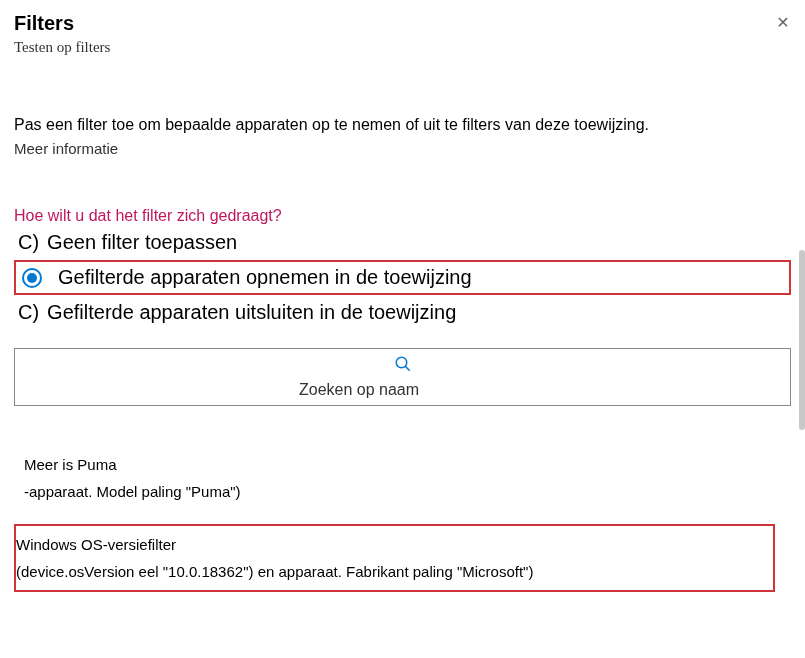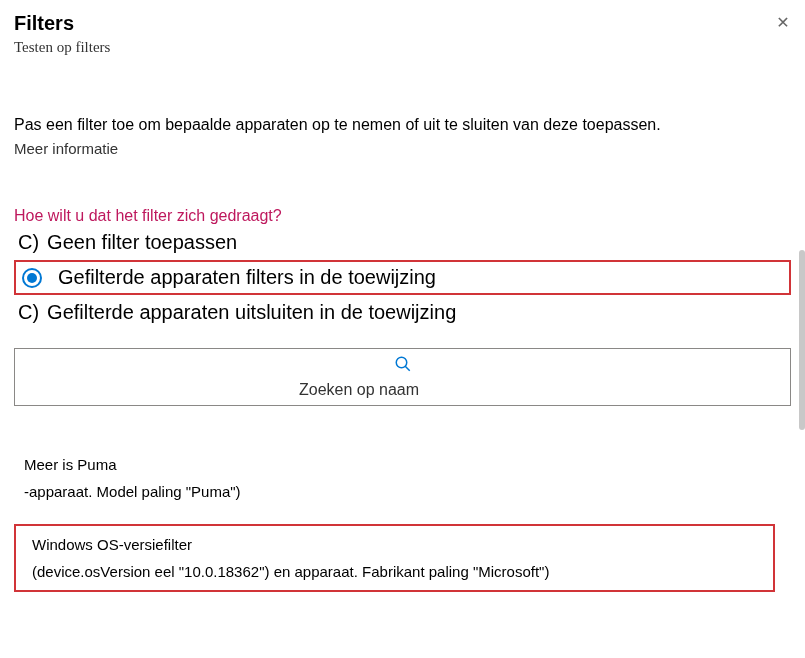"Pas een filter toe om" div.intro-text { text: sluiten van deze toepassen -> filters van deze toewijzing }
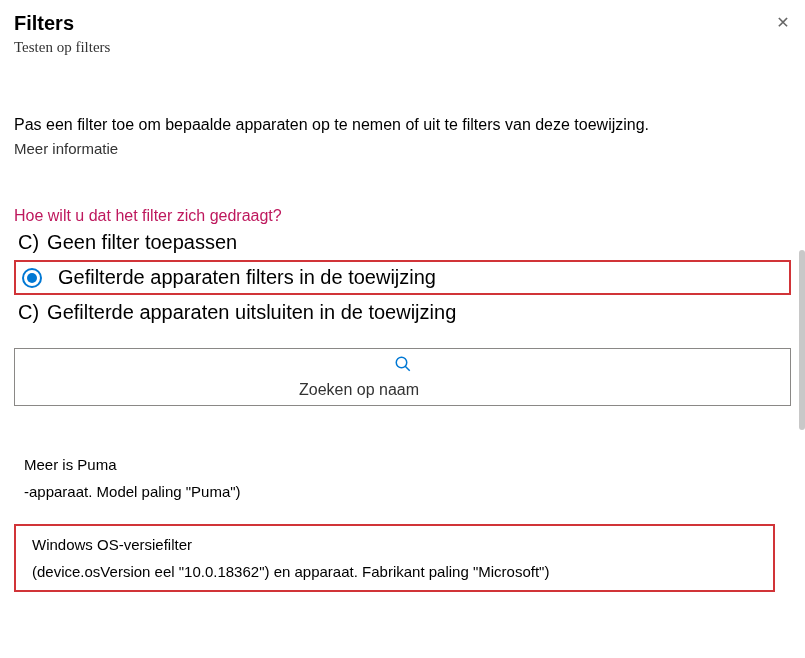"Gefilterde apparaten filters in de" span.radio-label { text: filters -> opnemen }
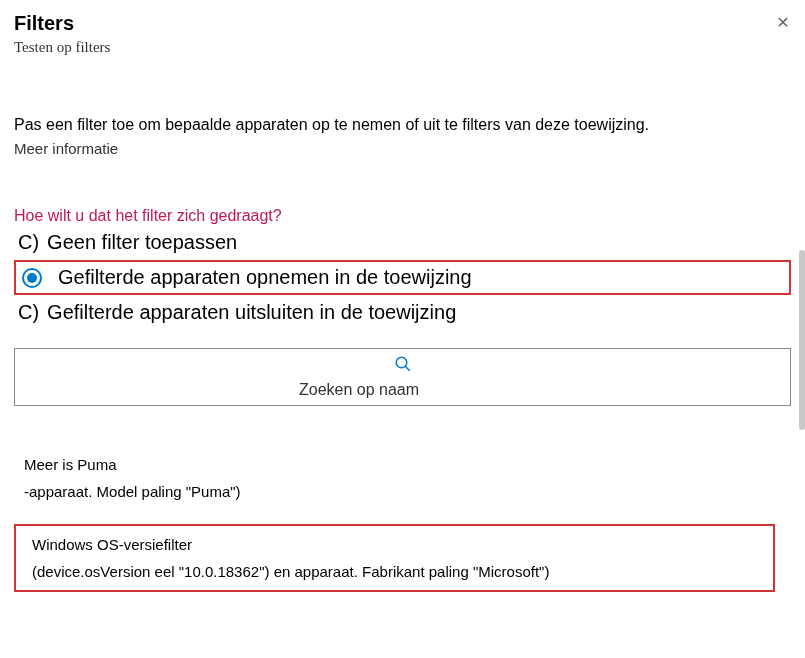"Windows OS-versiefilter" .filter-item.highlighted { padding: 10px 16px -> 10px 0 }
